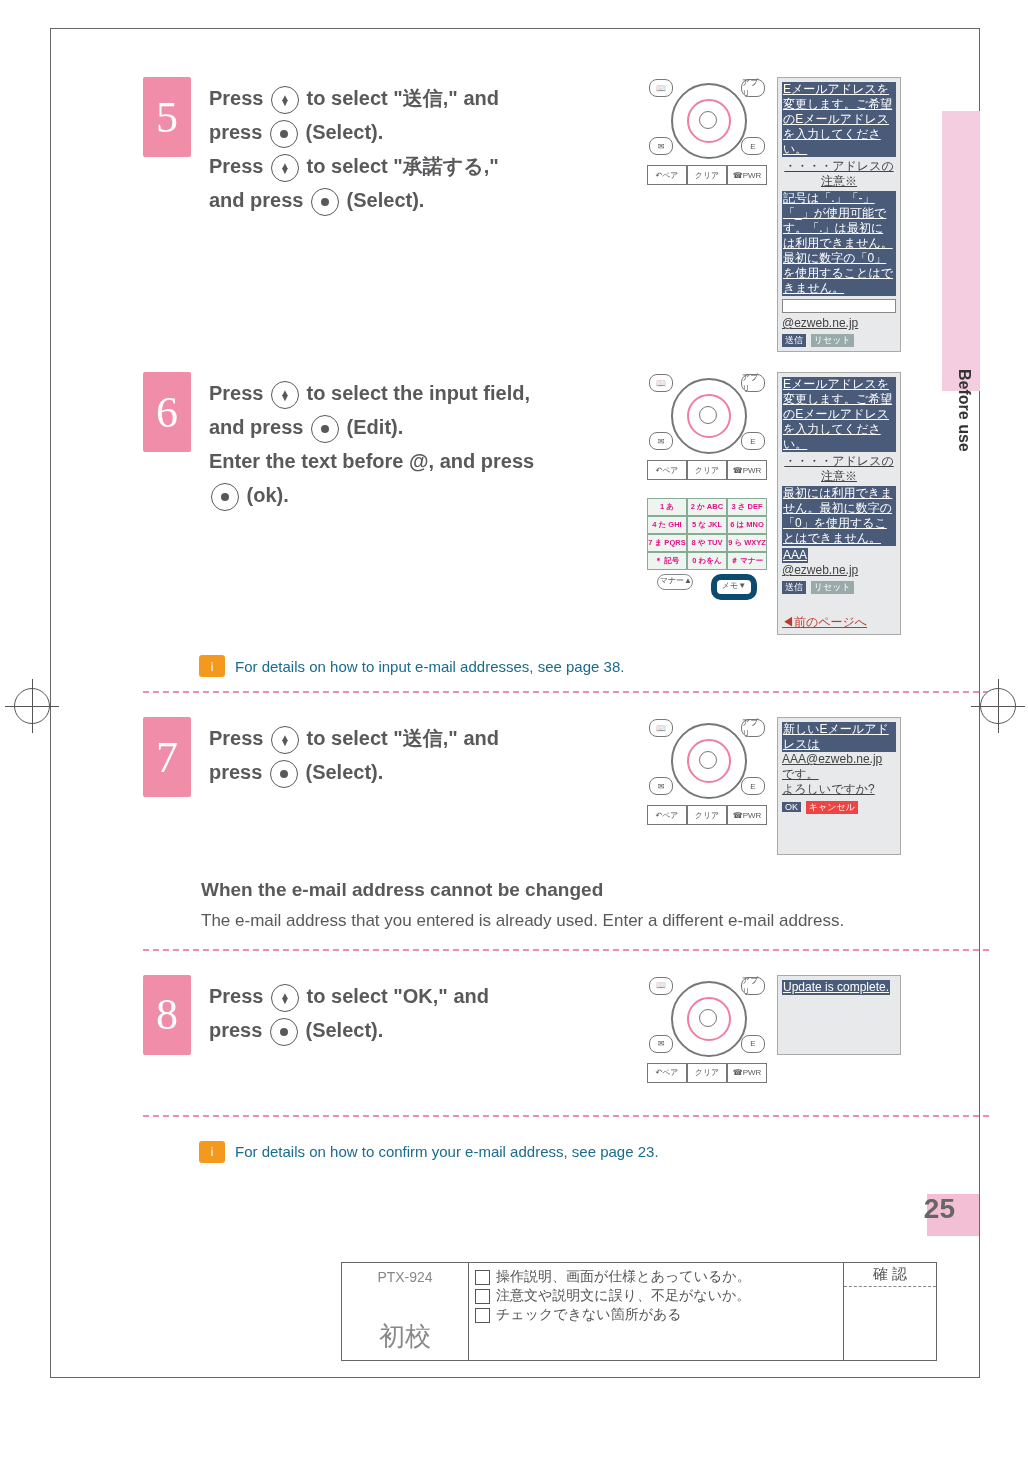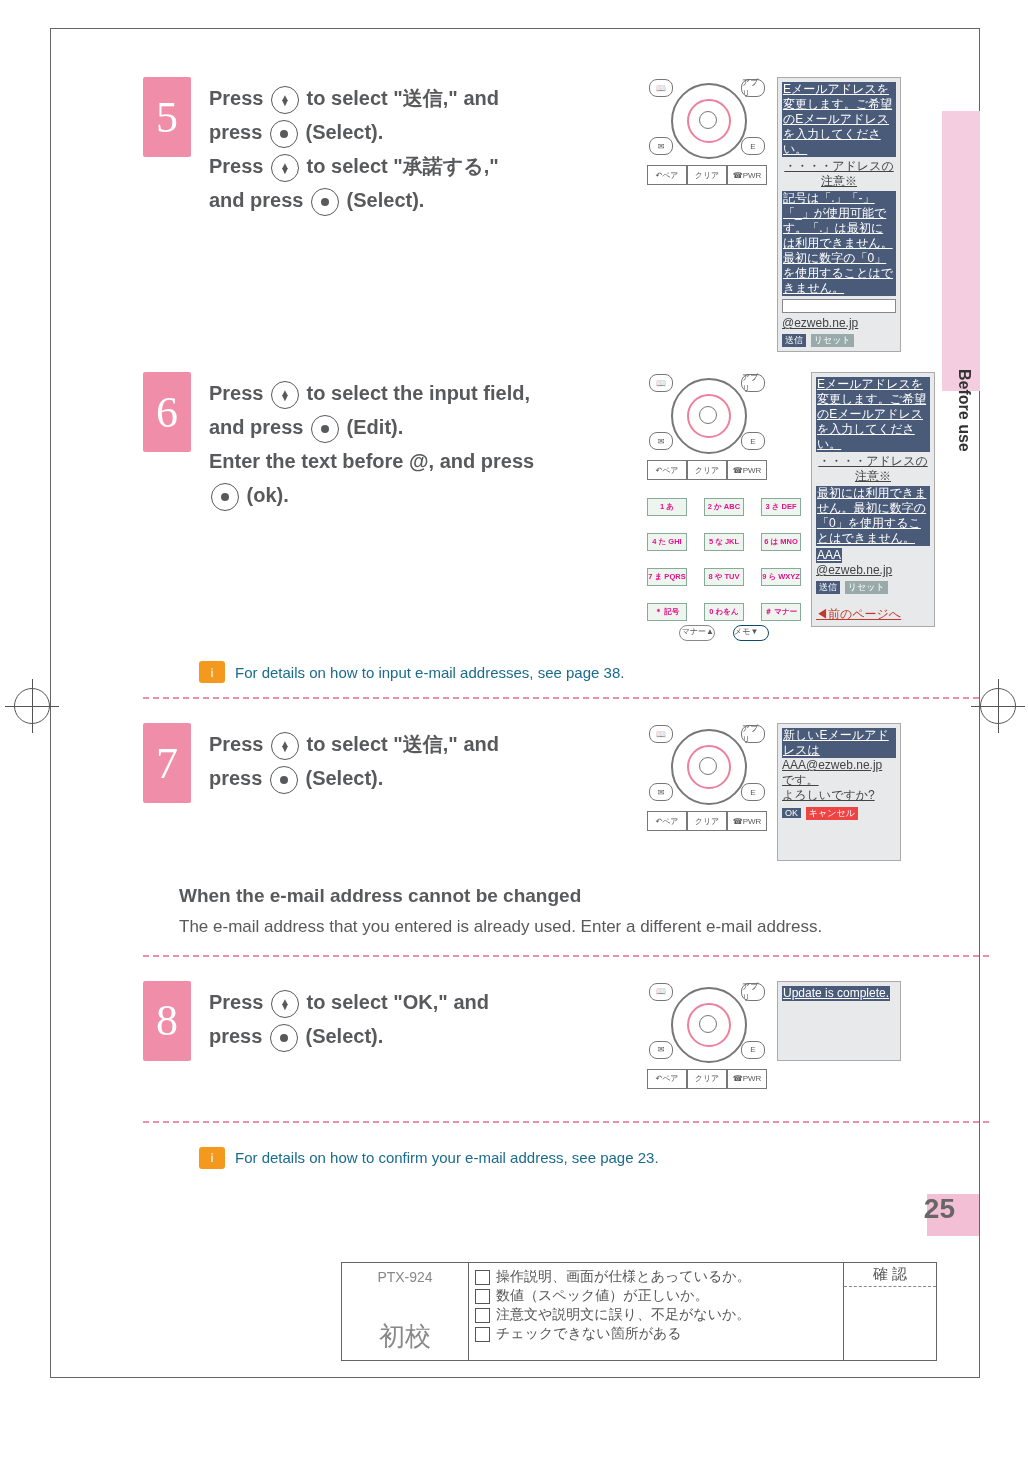"1 あ" .keypad { gap: 17px -> 0 }
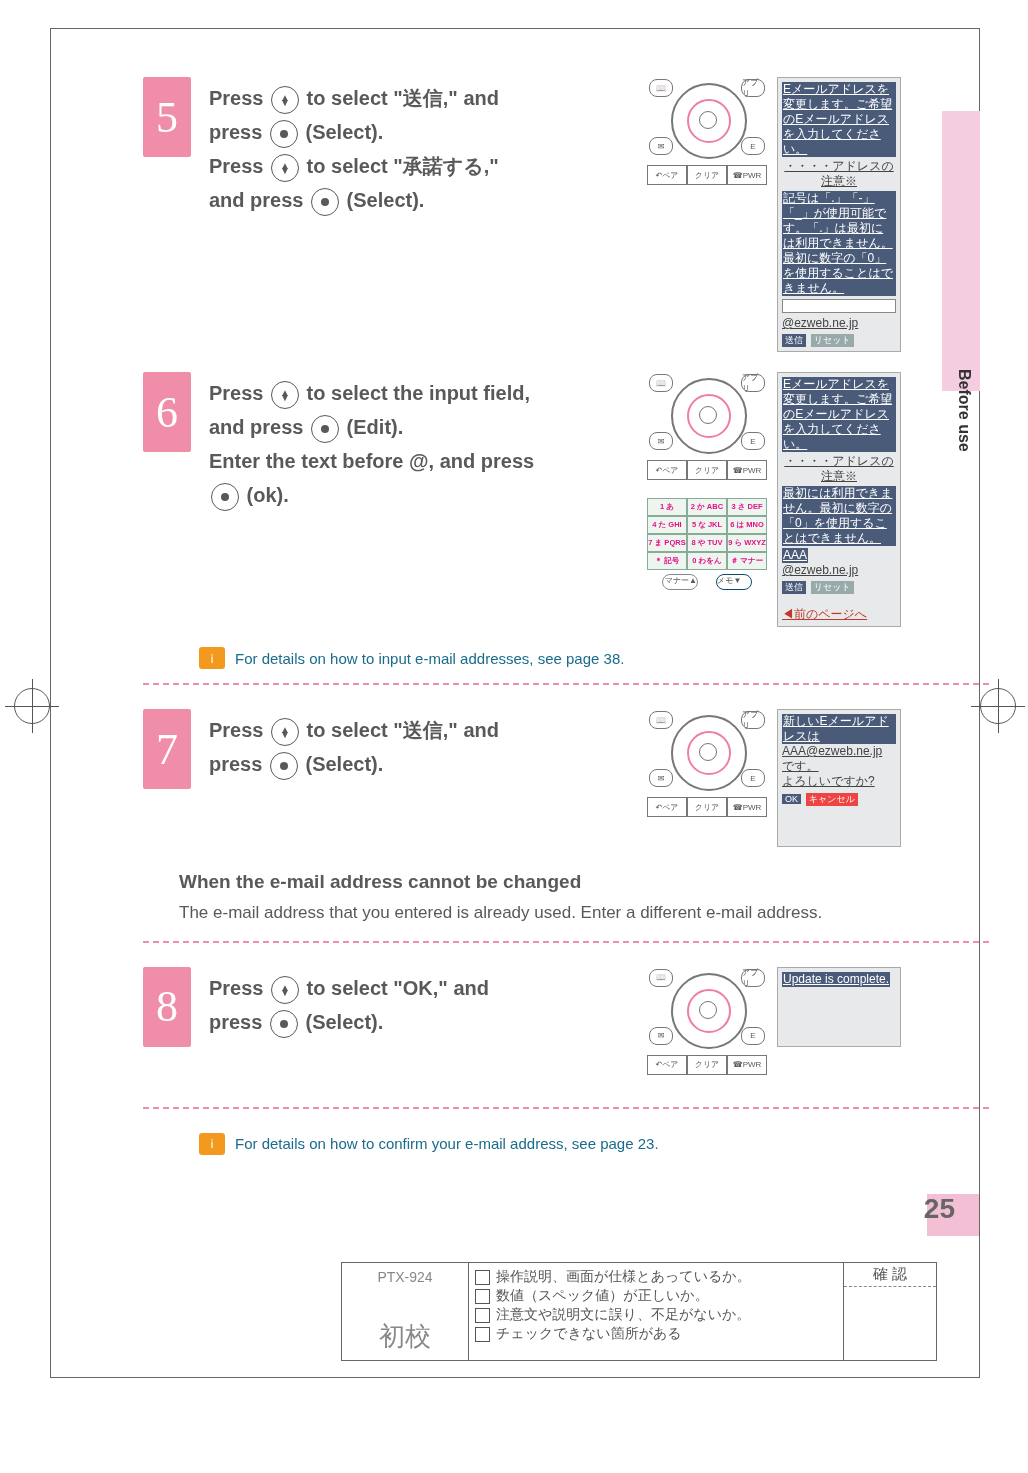"メモ▼" div { border: 1px solid #0c4a6e -> 6px solid #0c4a6e; text-align: none -> center }
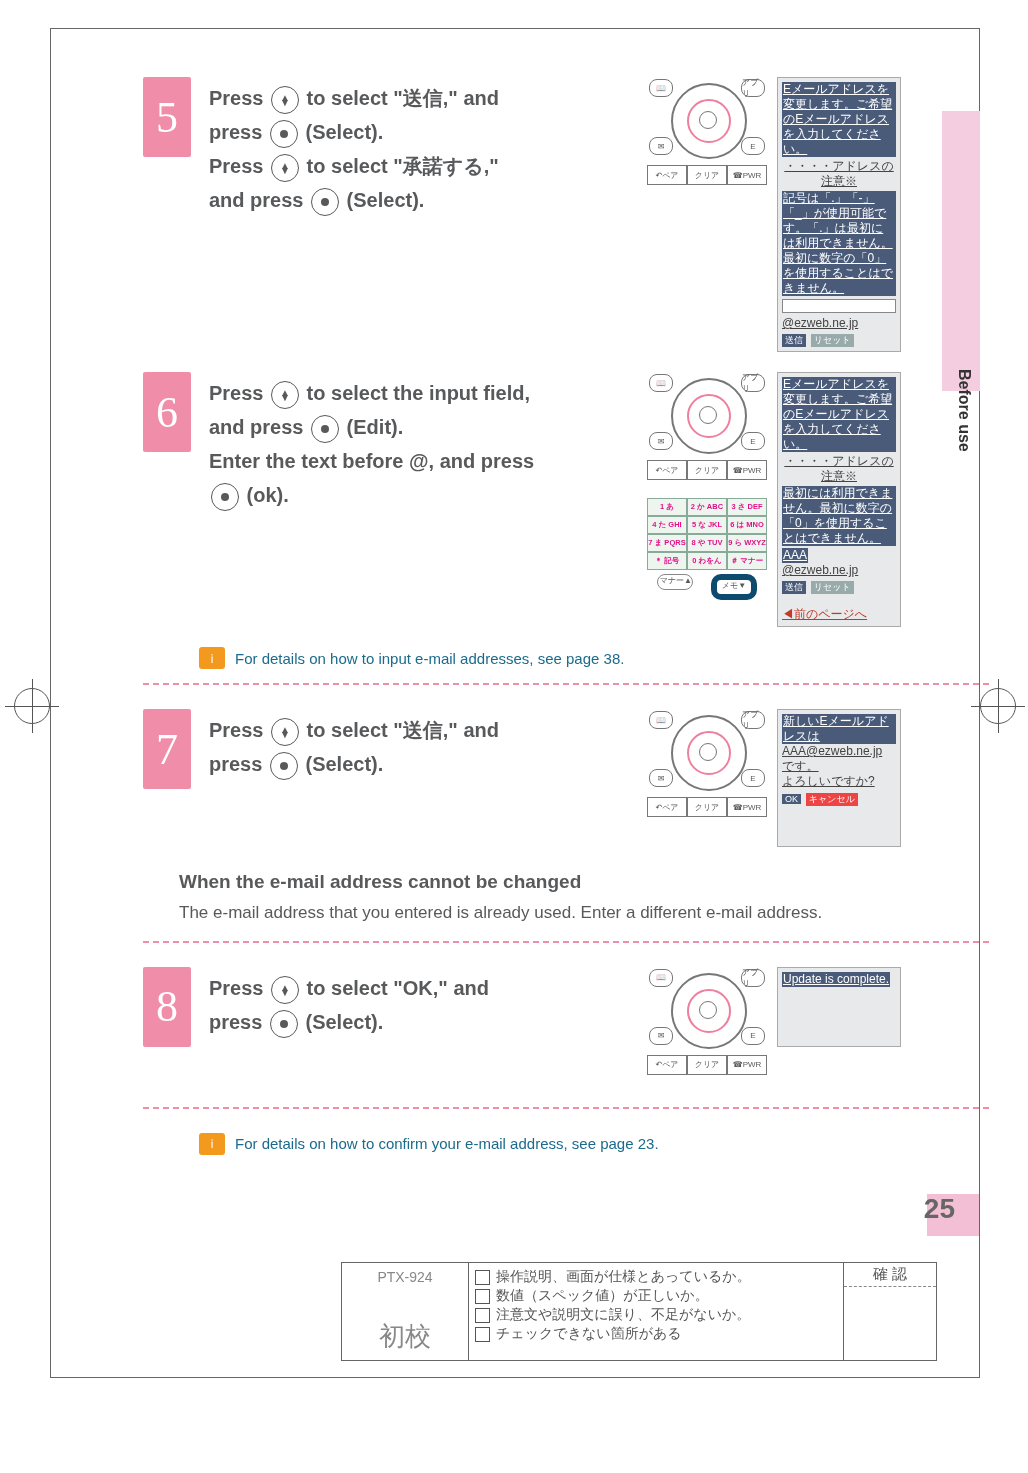"◀前のページへ" div.small { margin-top: 13px -> 21px }
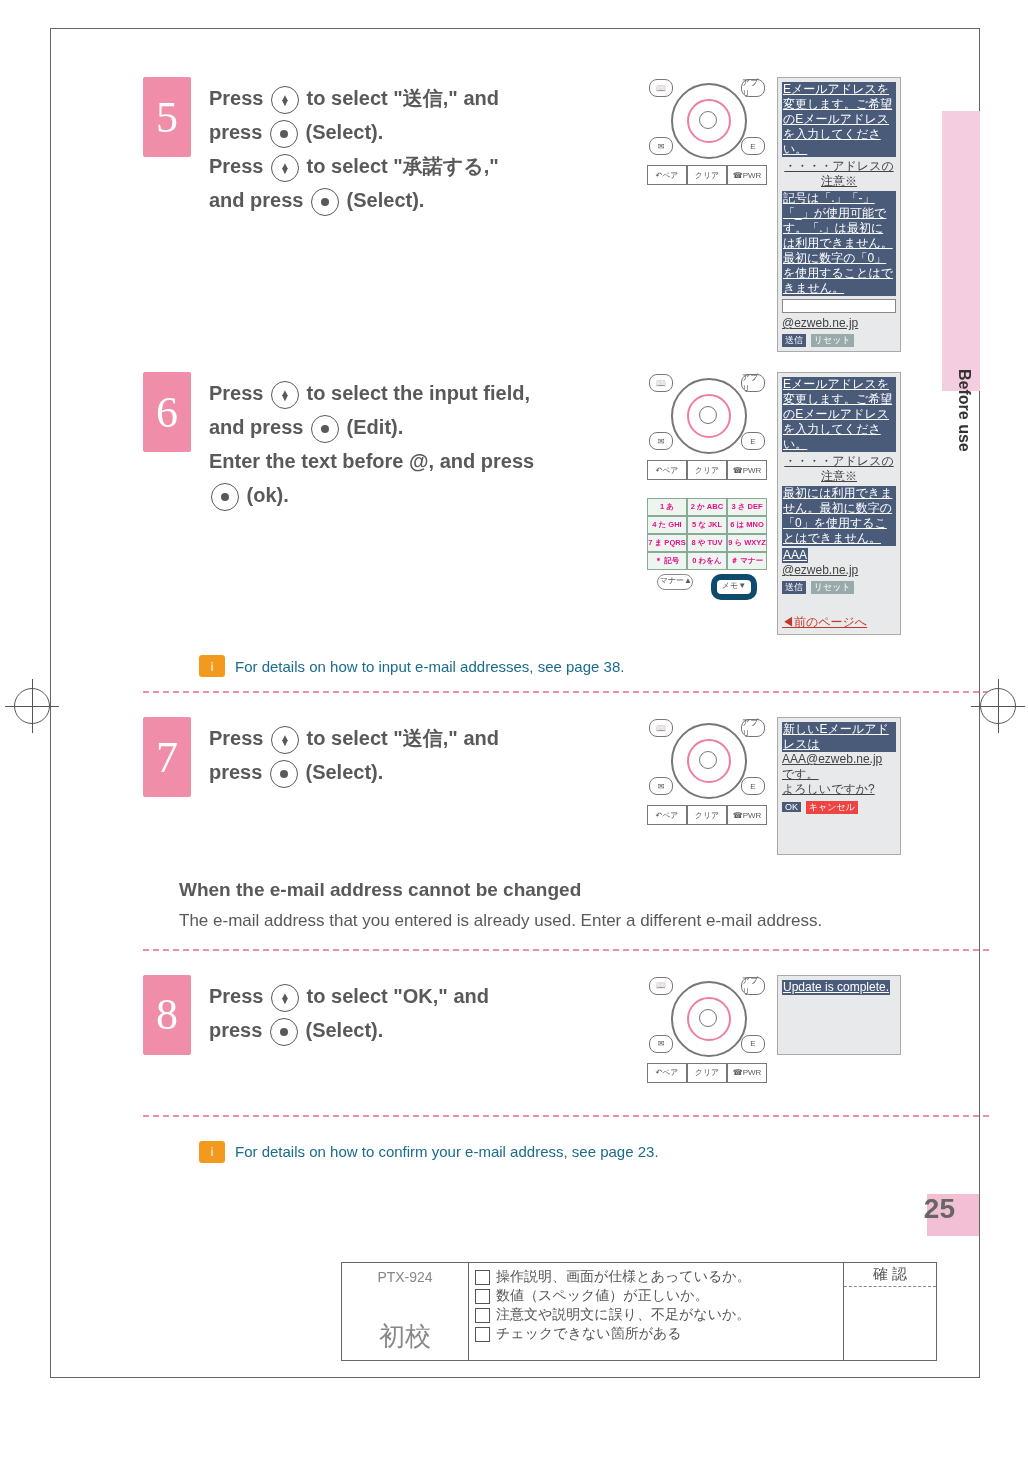"When the e-mail address cannot" .sub-section { margin: 10px 0 8px 36px -> 10px 0 8px 58px }
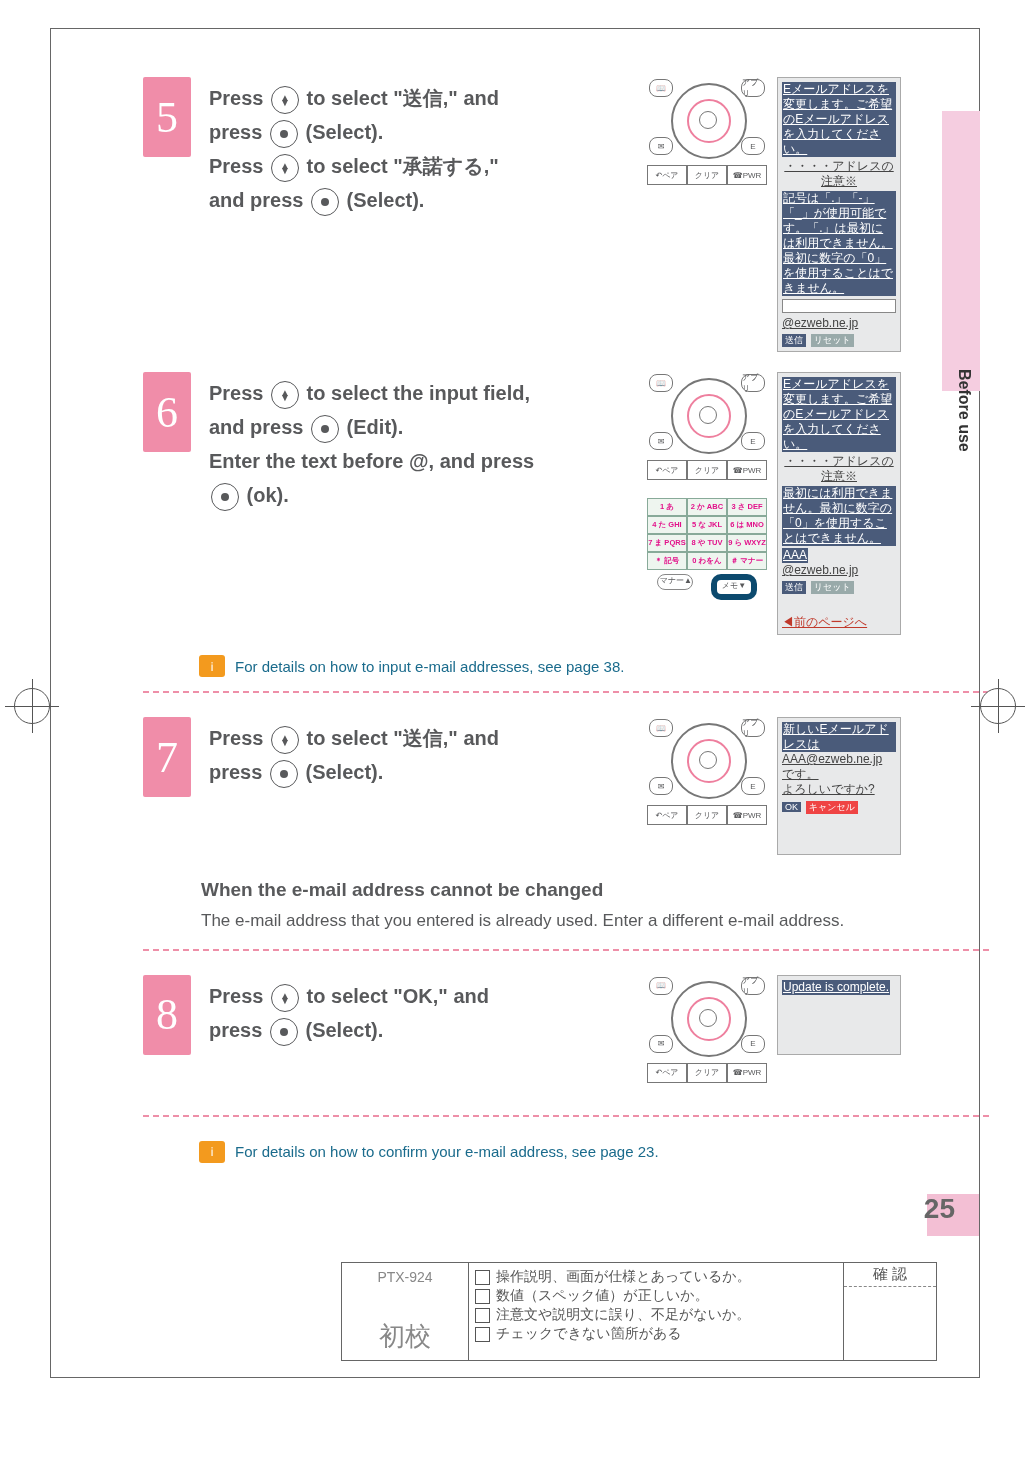"数値（スペック値）が正しいか。" div.check-line { html: <div> <span></span> <span>数値（スペック値）が正しいか。</span> </div> -> none }
